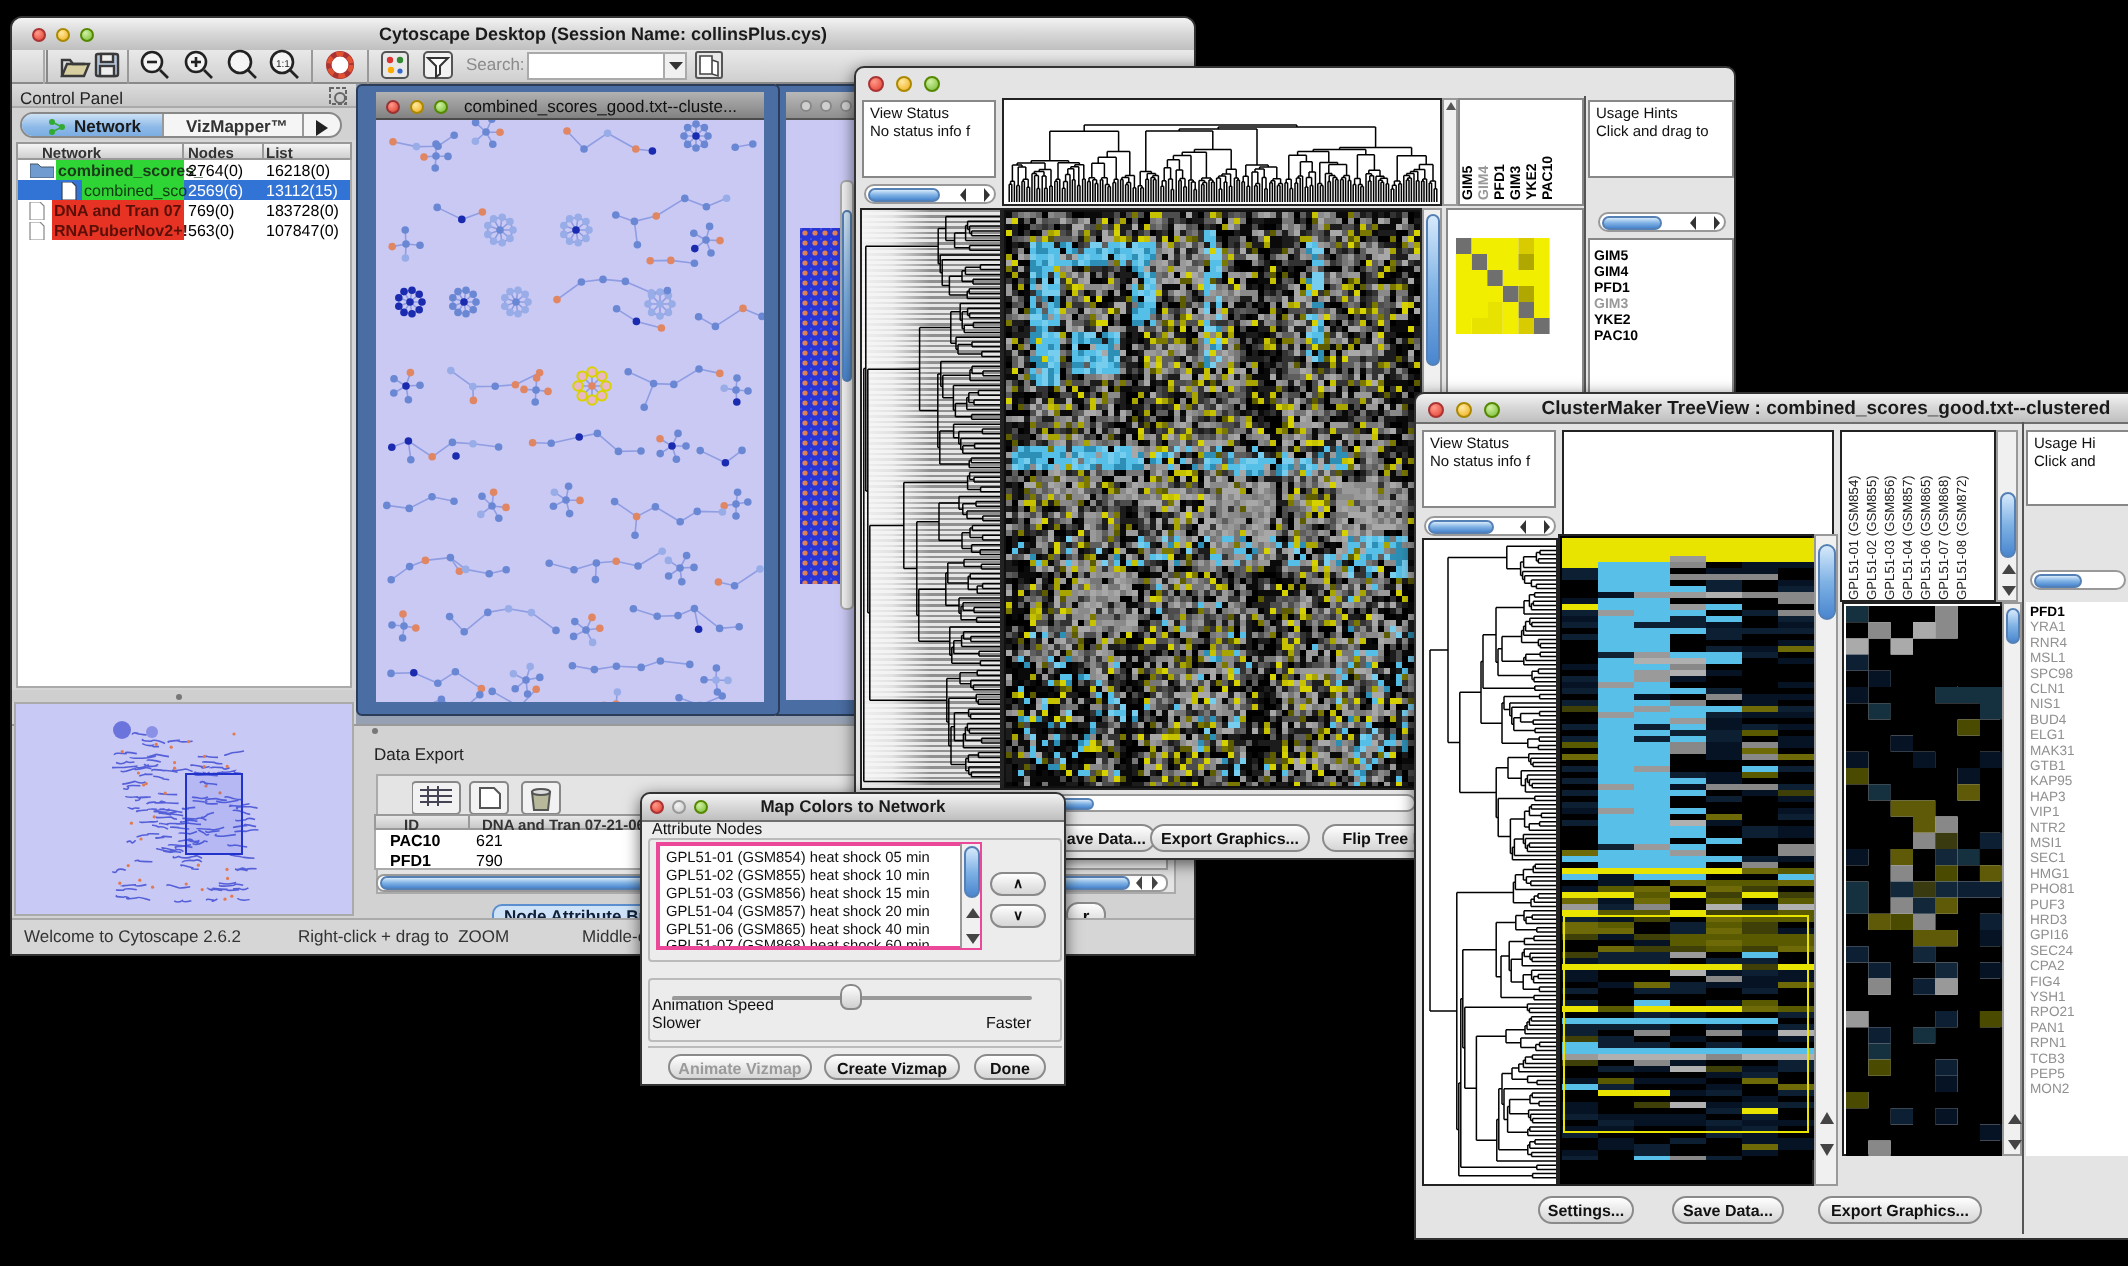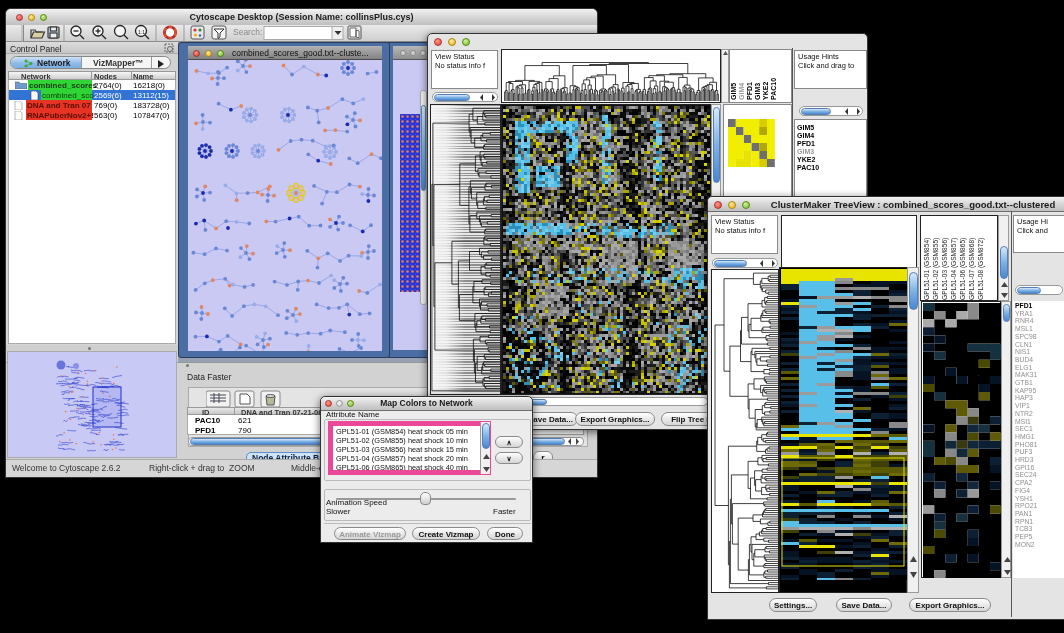"Name" span { text: Name -> List }
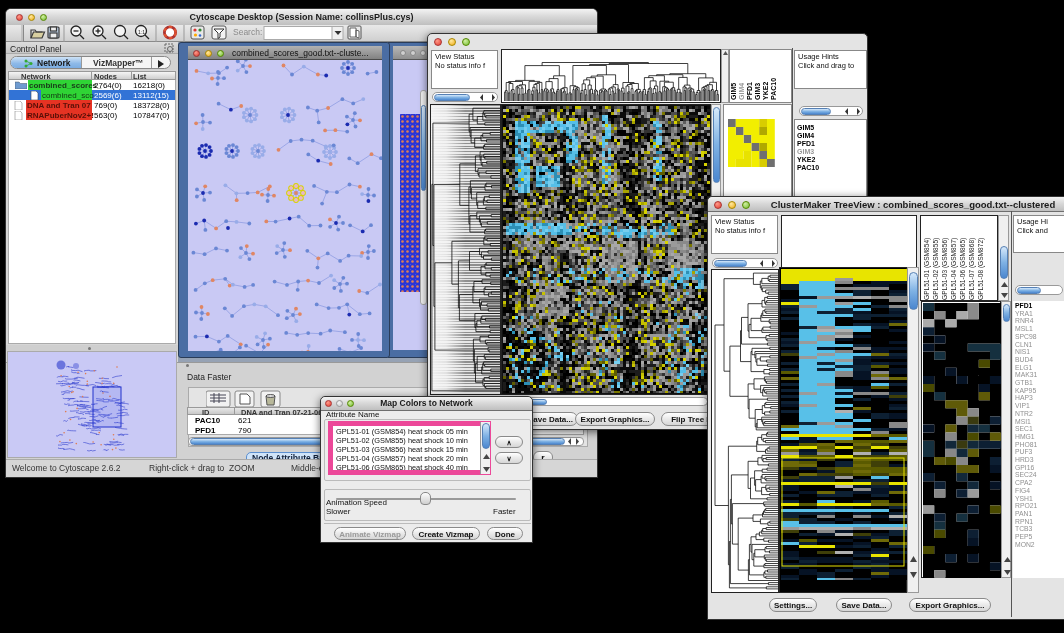"Data Faster" span { text: Faster -> Export }
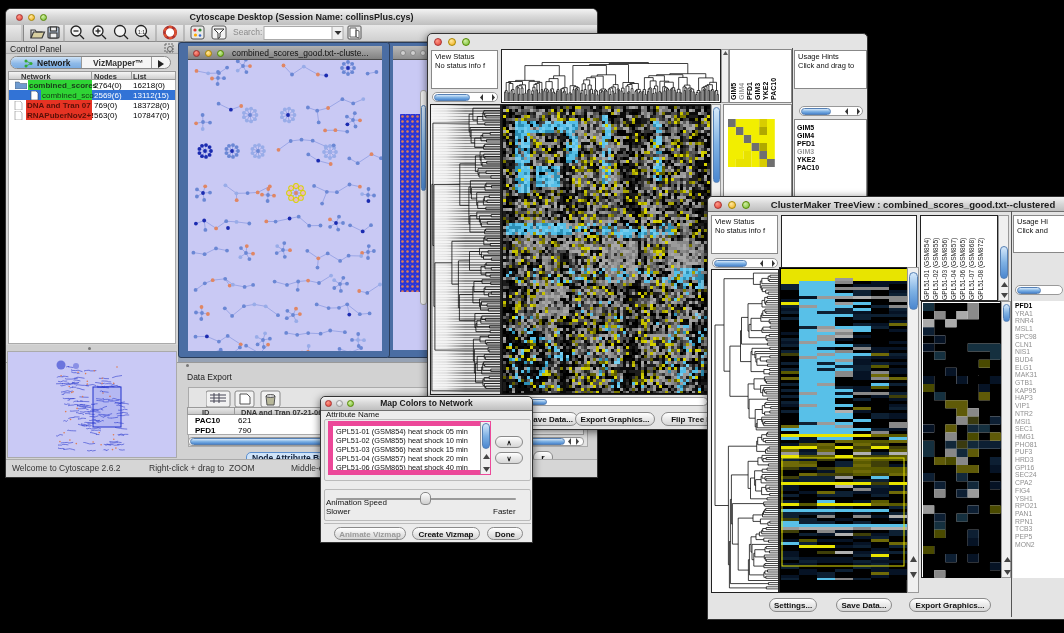"Attribute Name" span { text: Name -> Nodes }
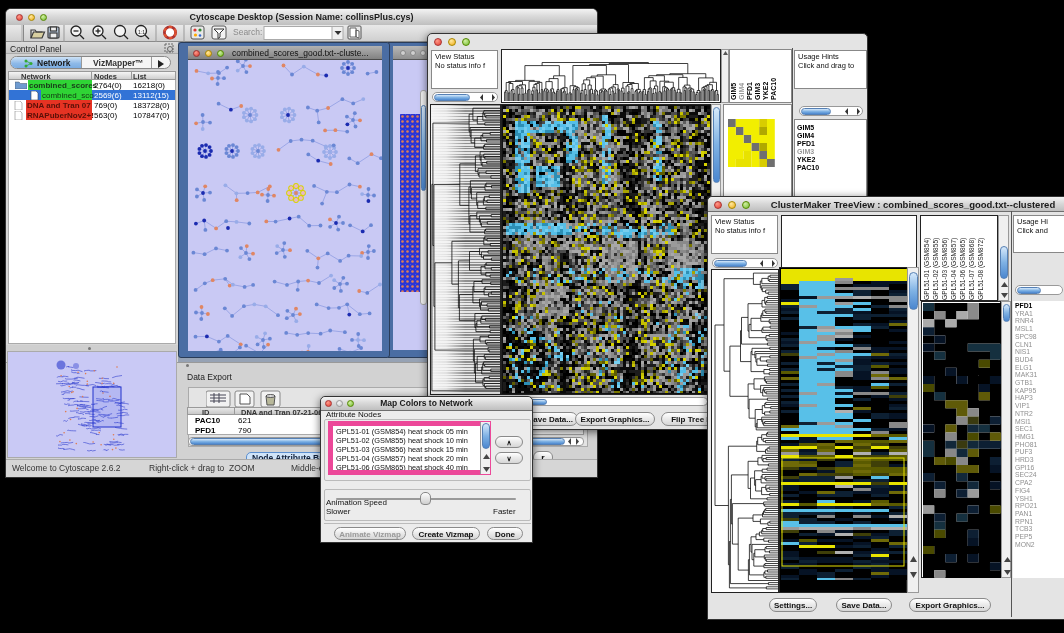"GPL51-01 (GSM854) heat shock 05" div.a { border: 5px solid #ec4899 -> 2px solid #ec4899 }
